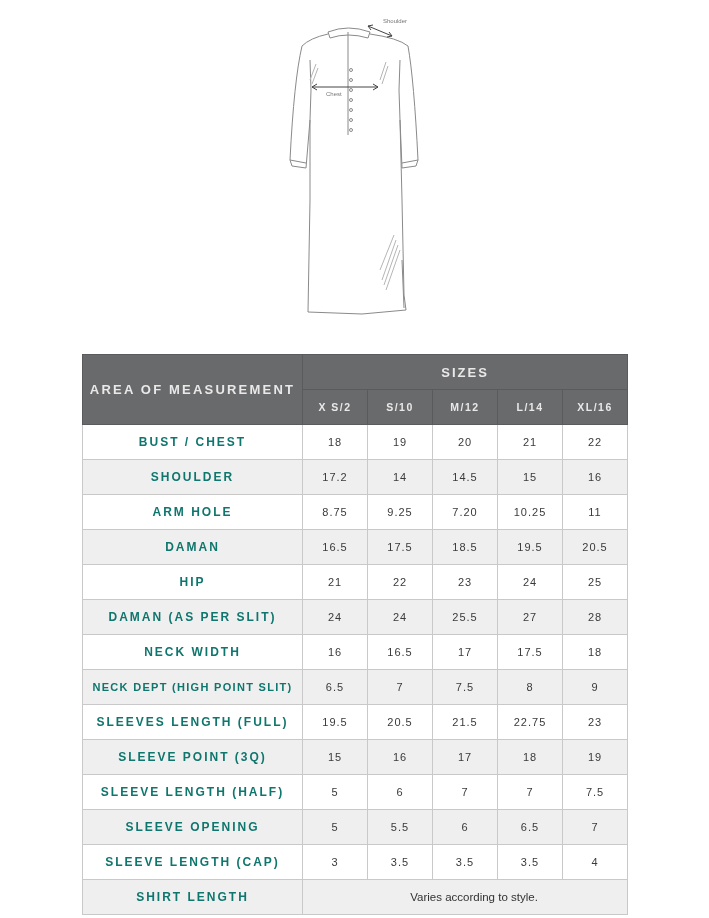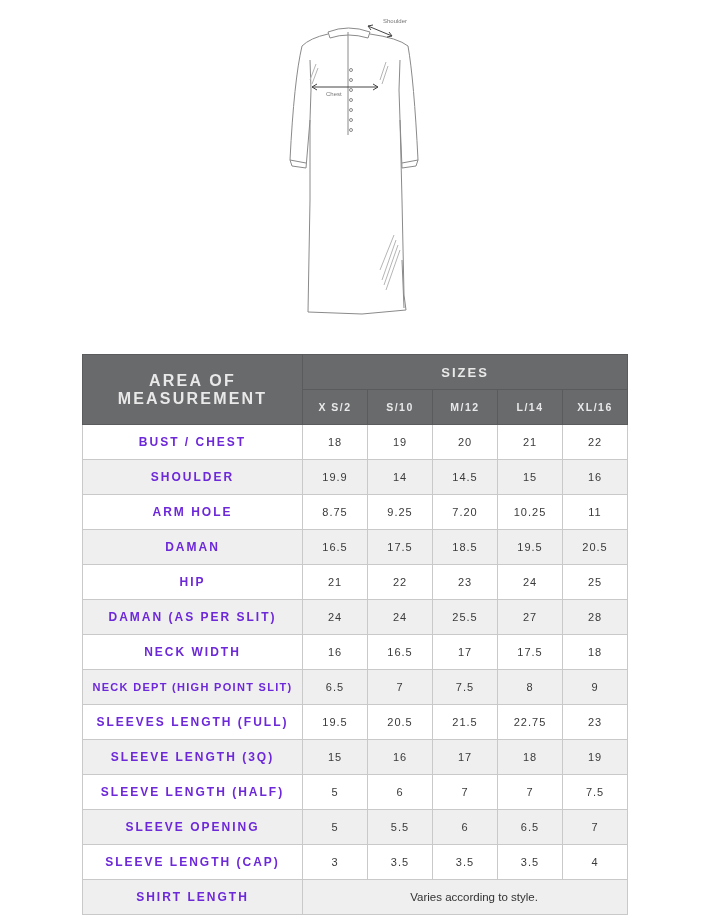"AREA OF MEASUREMENT" .size-table thead th.area-head { font-size: 16px -> 13px }
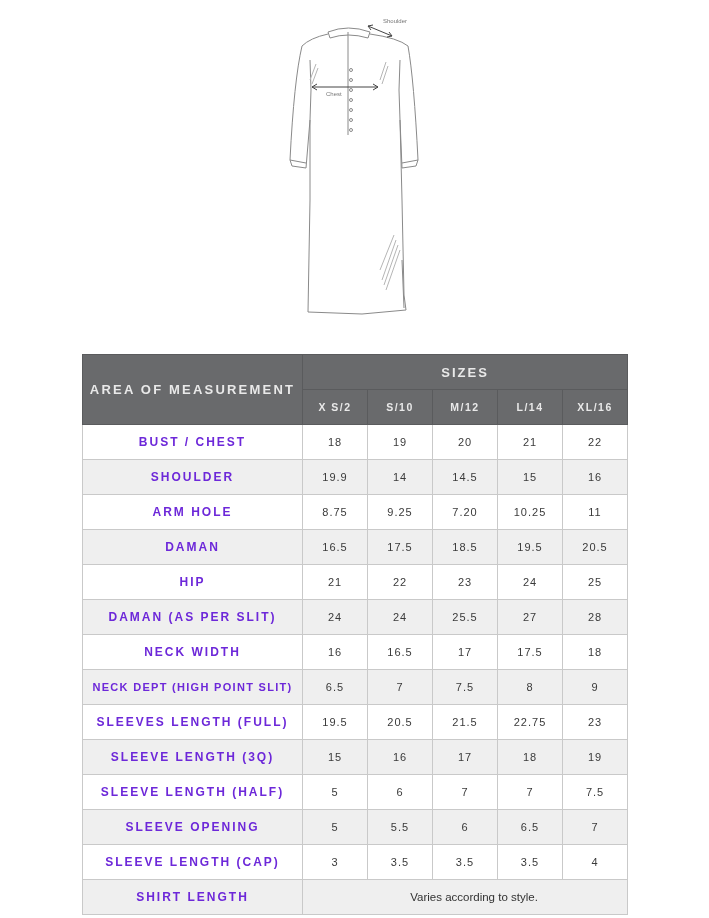"BUST / CHEST" .size-table tbody td.label { color: #6d28d9 -> #0f766e }
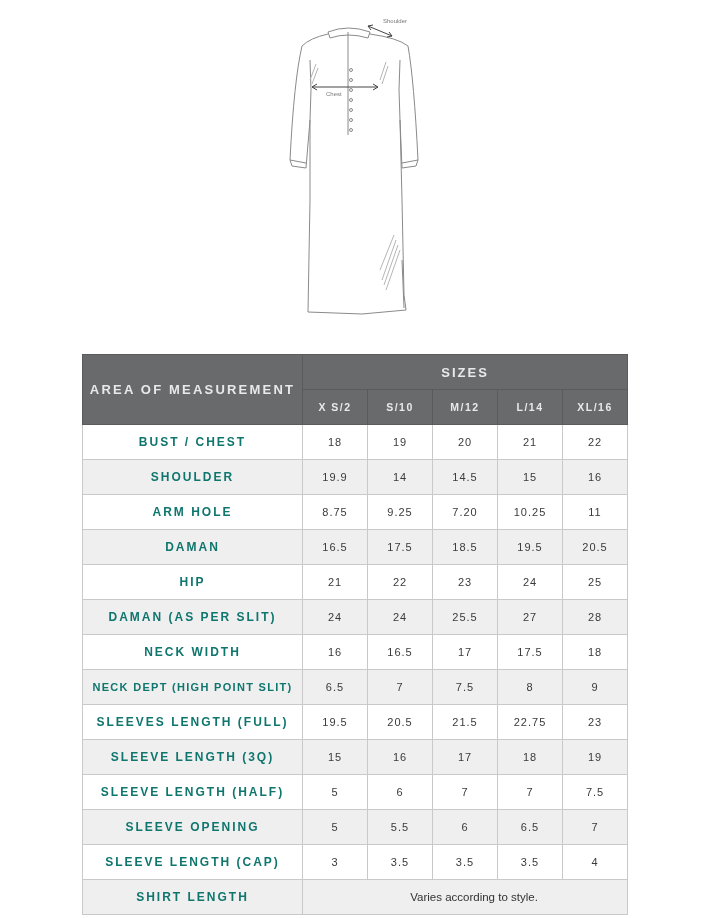"19.9" td { text: 19.9 -> 17.2 }
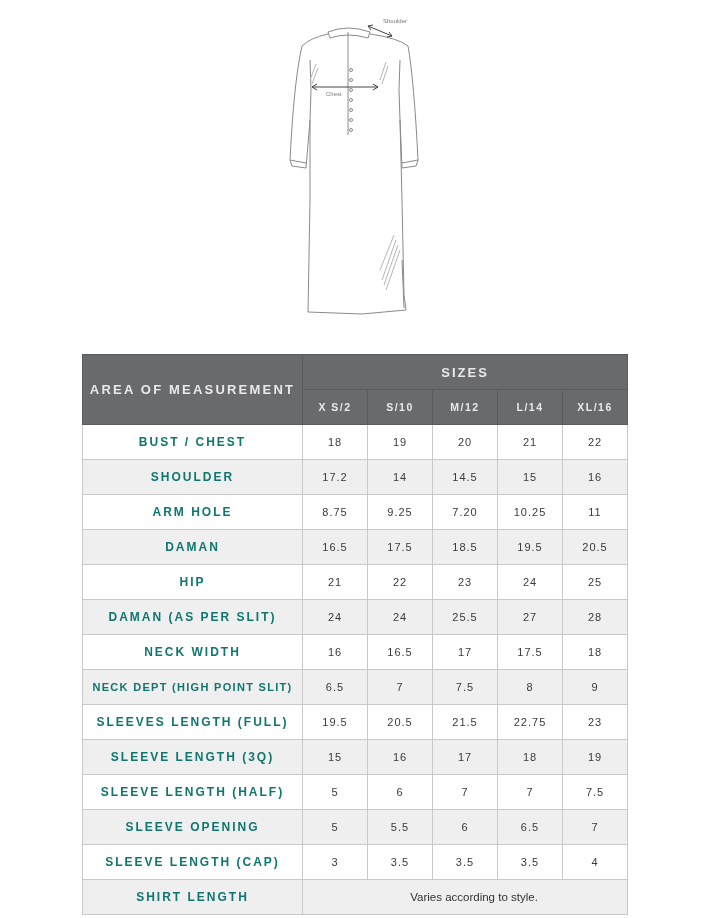"SLEEVE LENGTH (3Q)" td.label { text: LENGTH -> POINT }
